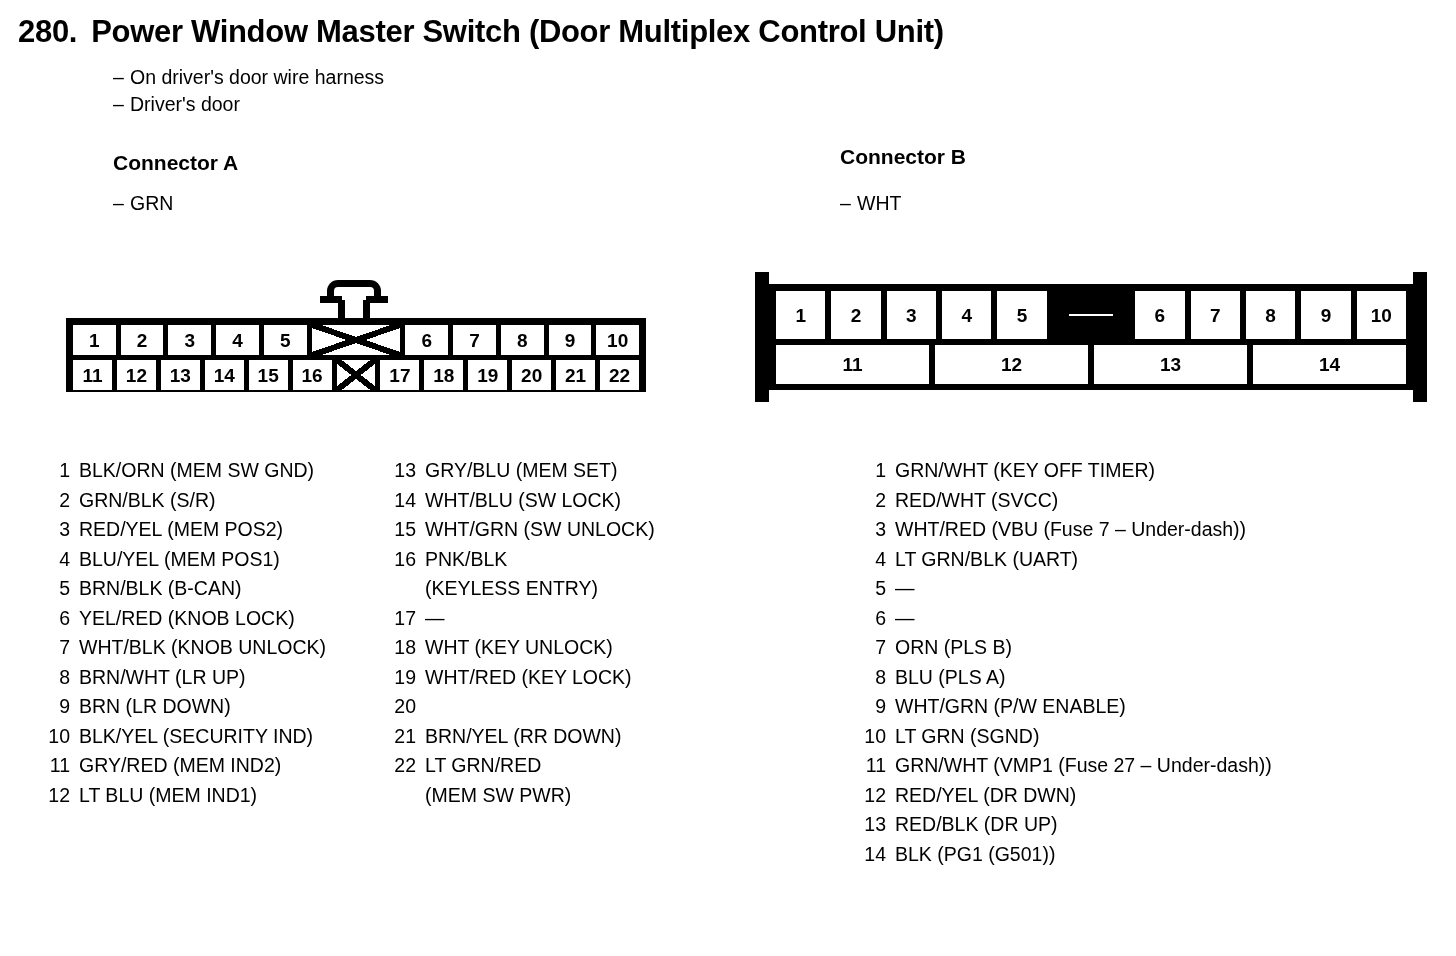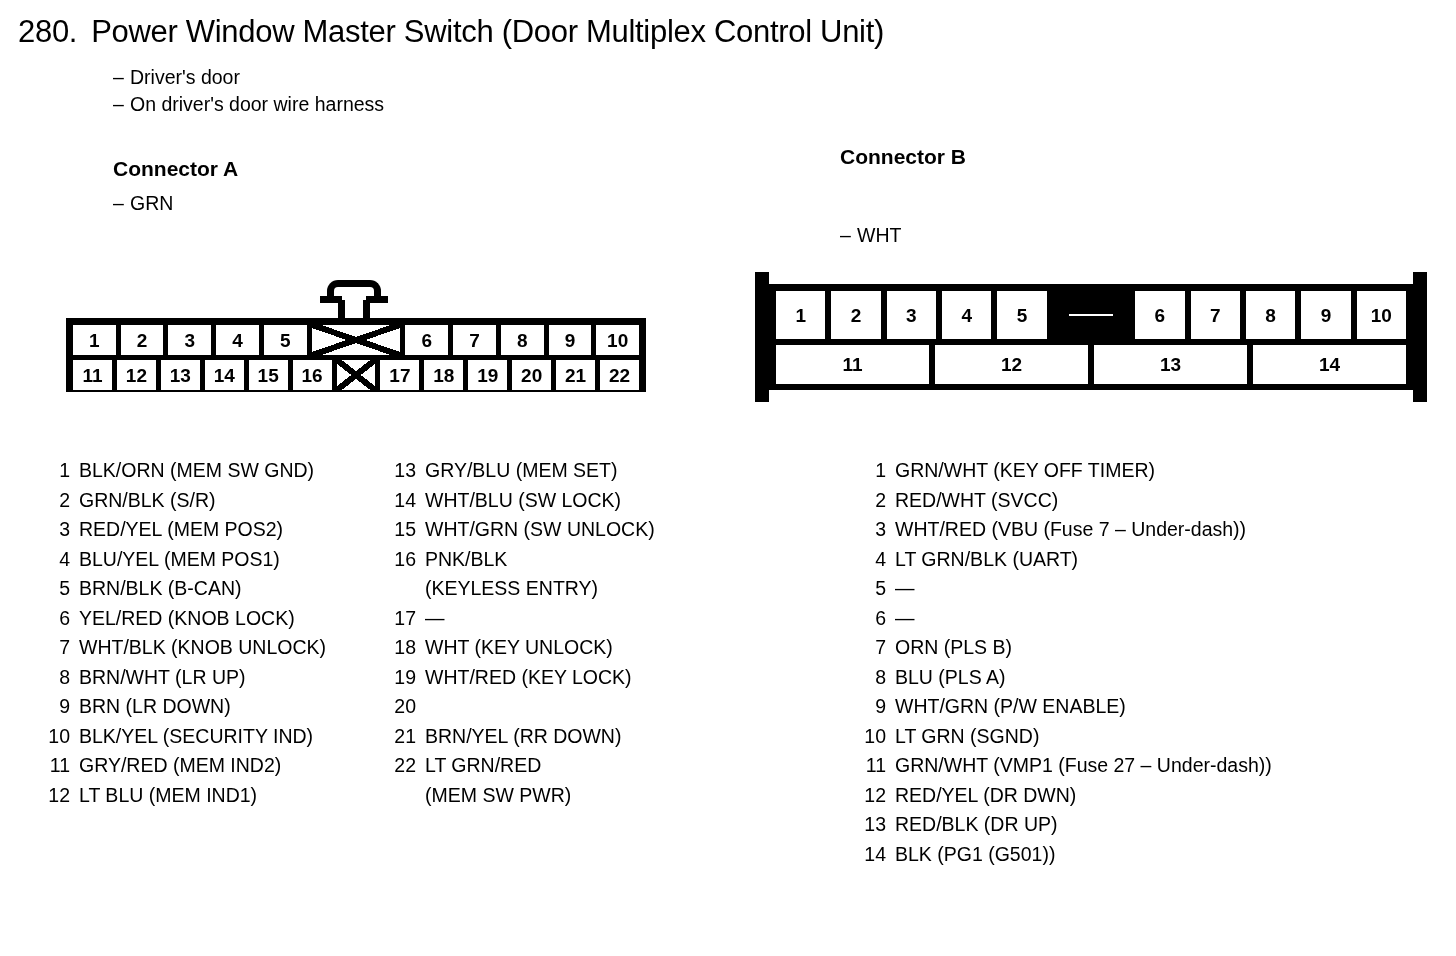"280. Power Window Master Switch" .page-title { font-weight: normal -> bold }
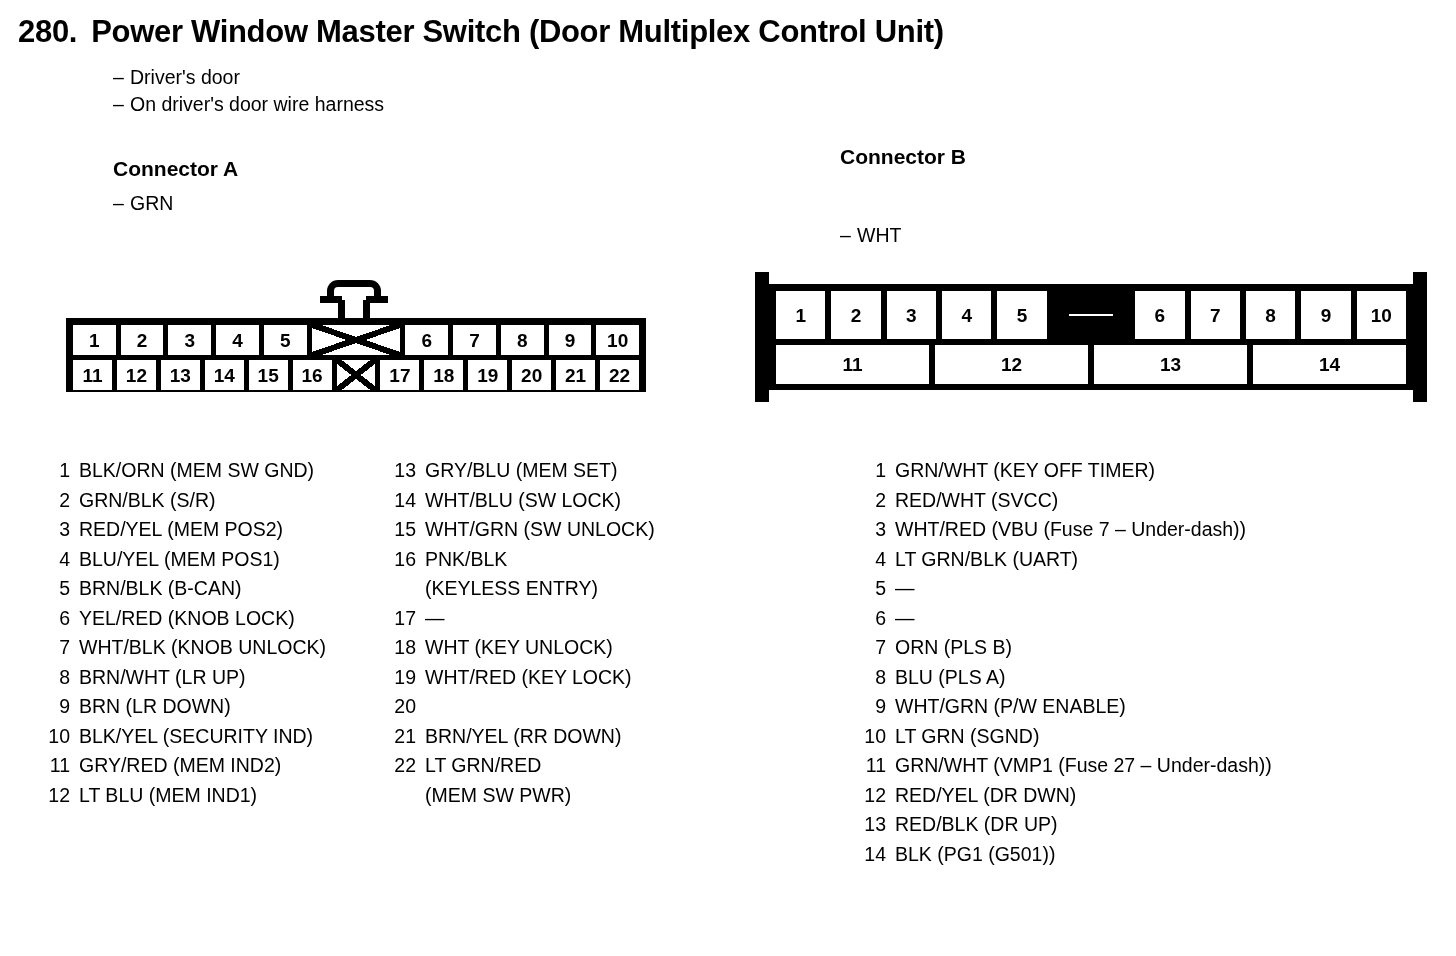"– Driver's door" div { order: before "– On driver's door wire" -> after "– On driver's door wire" }
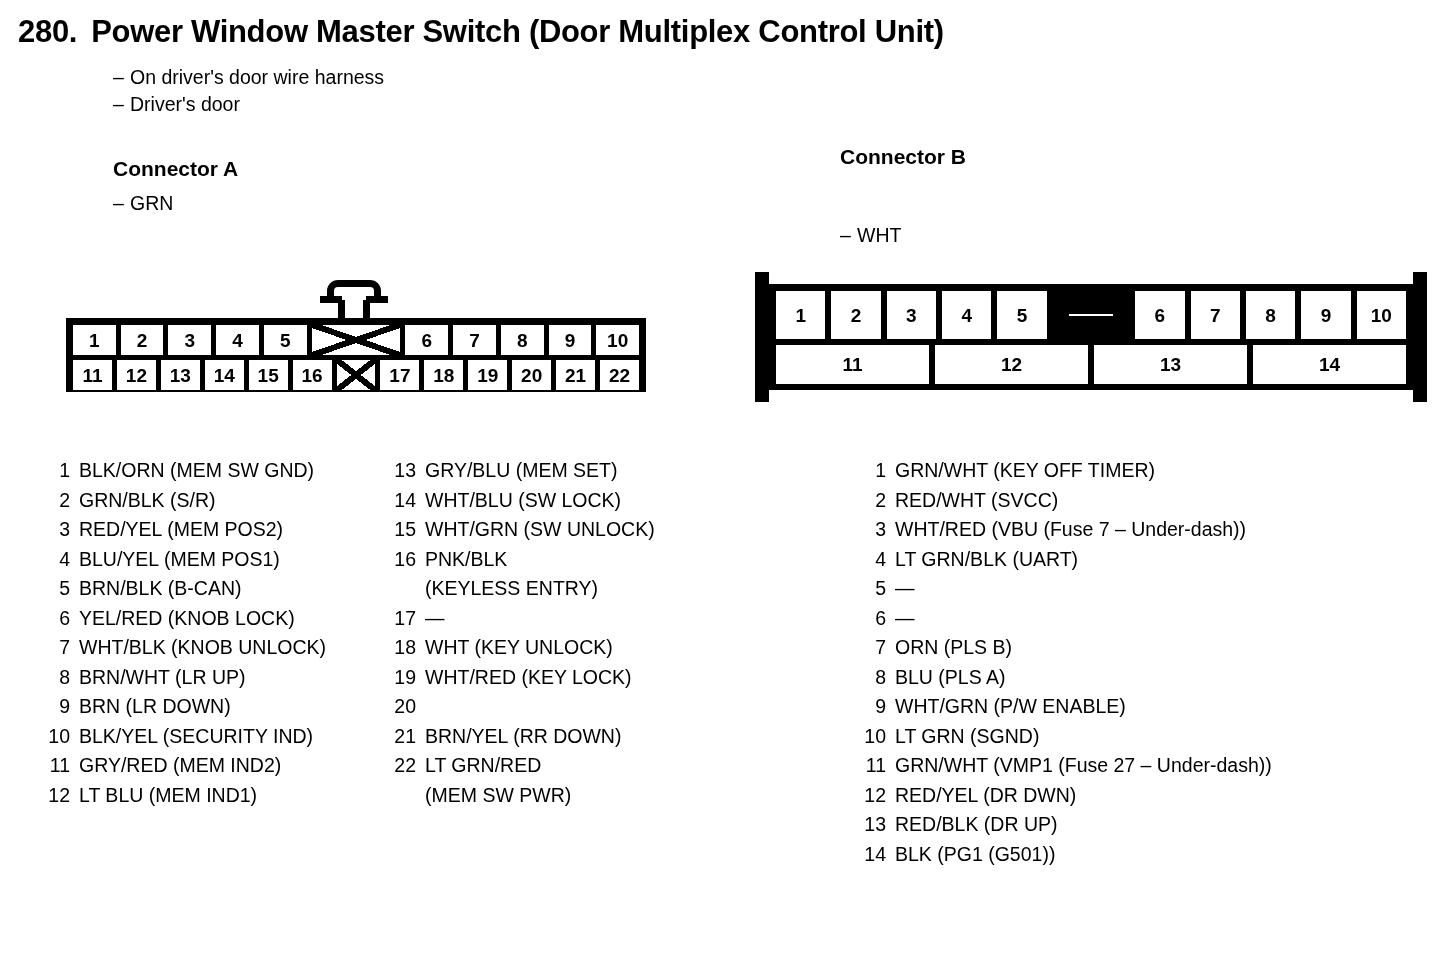"Connector A" #connA-head { top: 157px -> 151px }
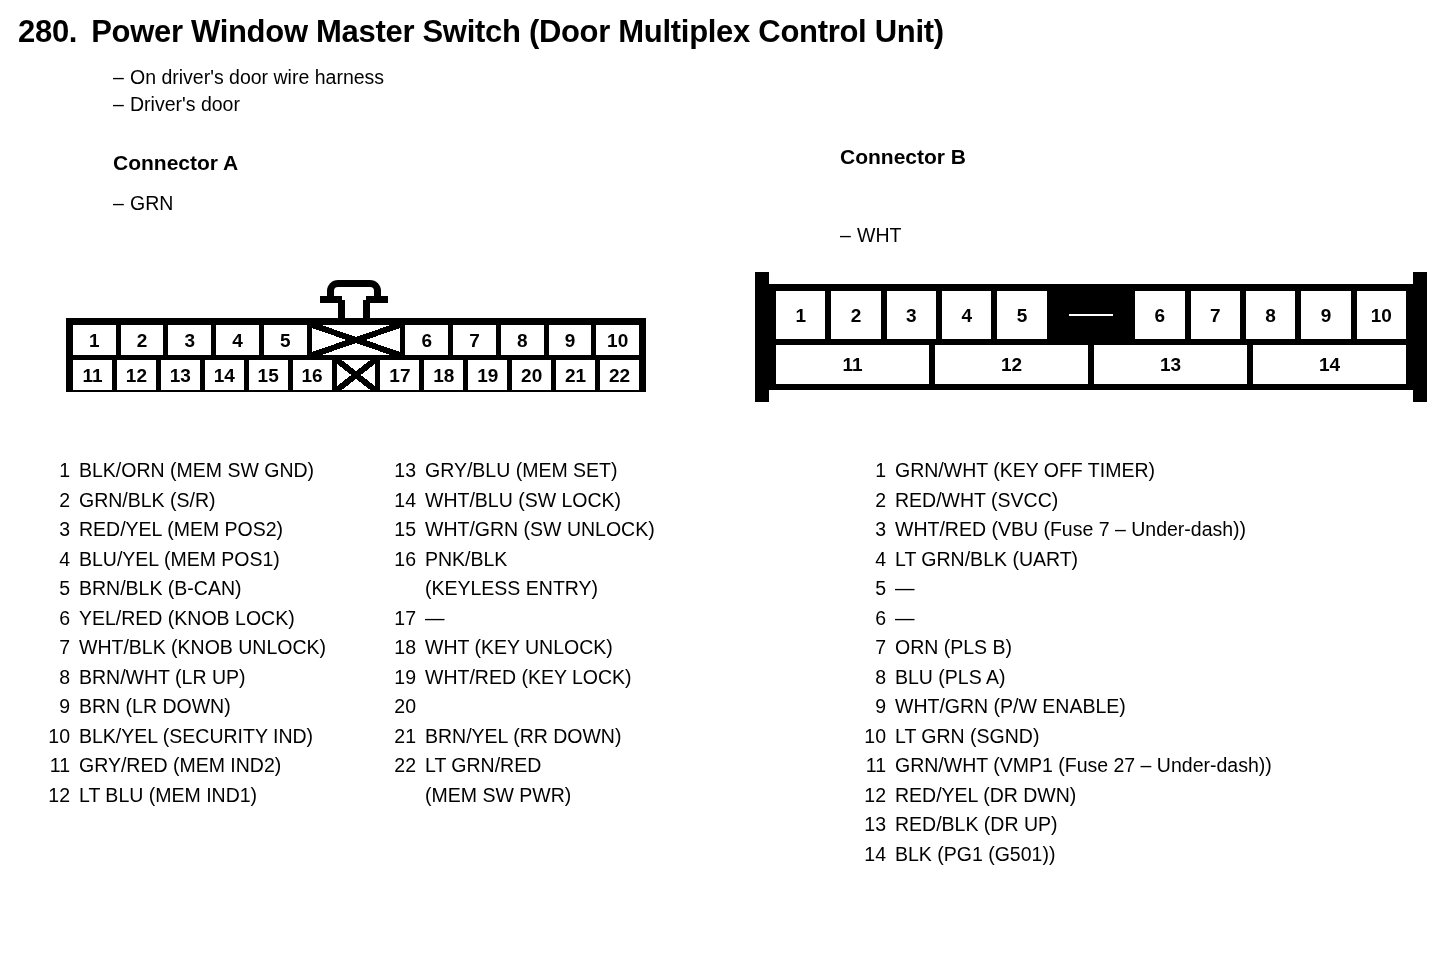"– WHT" #connB-sub { margin-top: 32px -> none }
